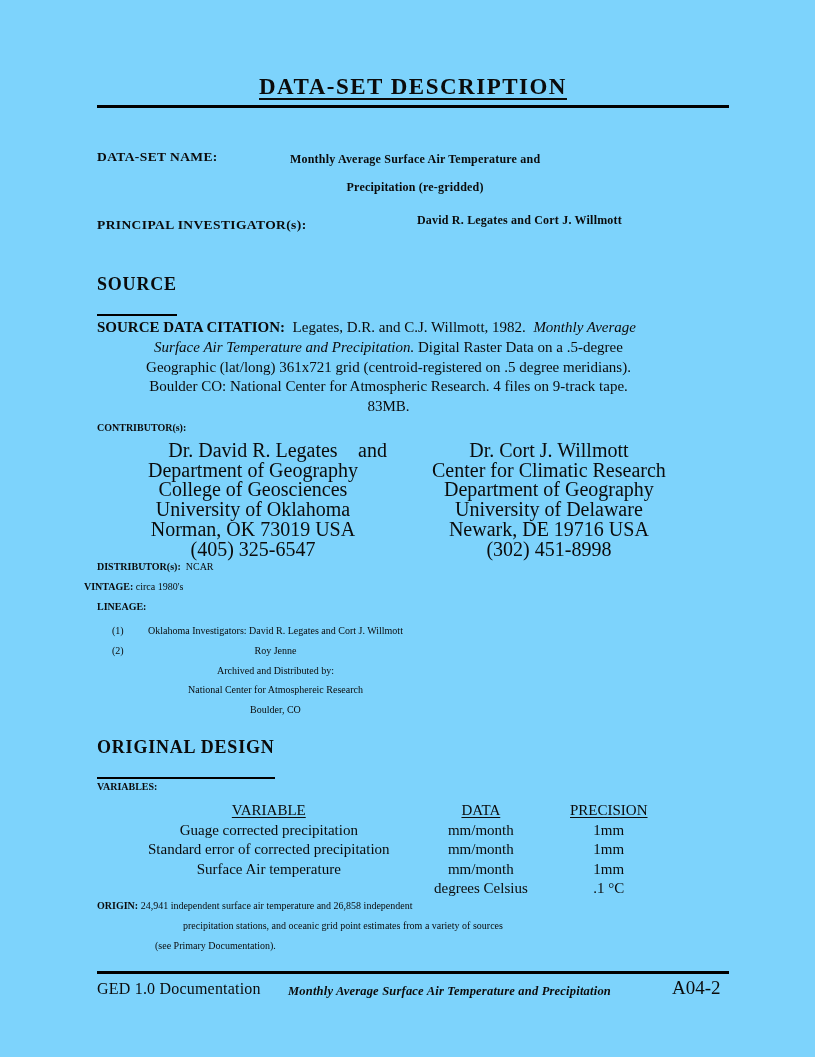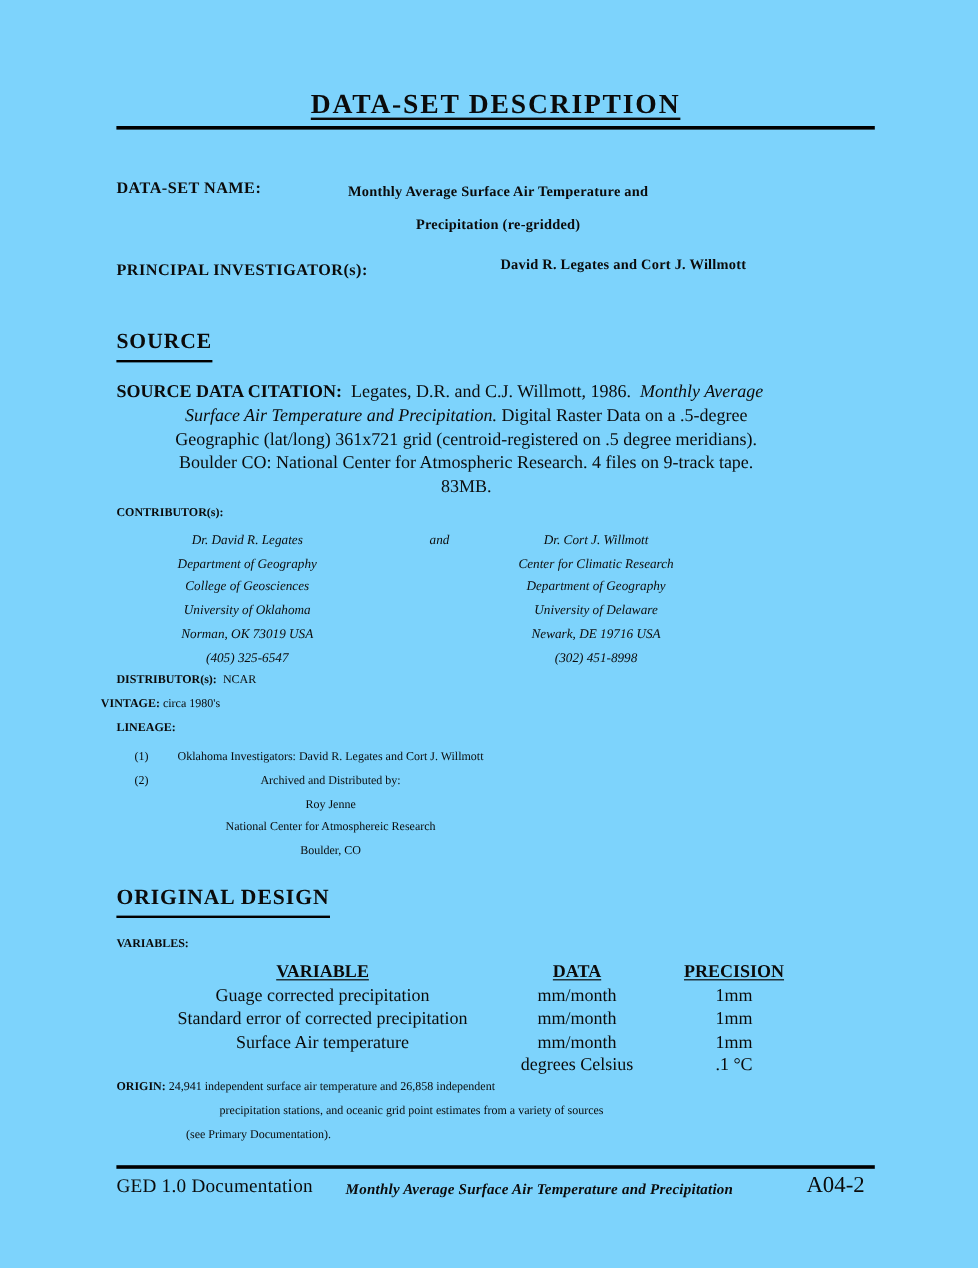"SOURCE" .heading { padding-bottom: 5px -> 19px }
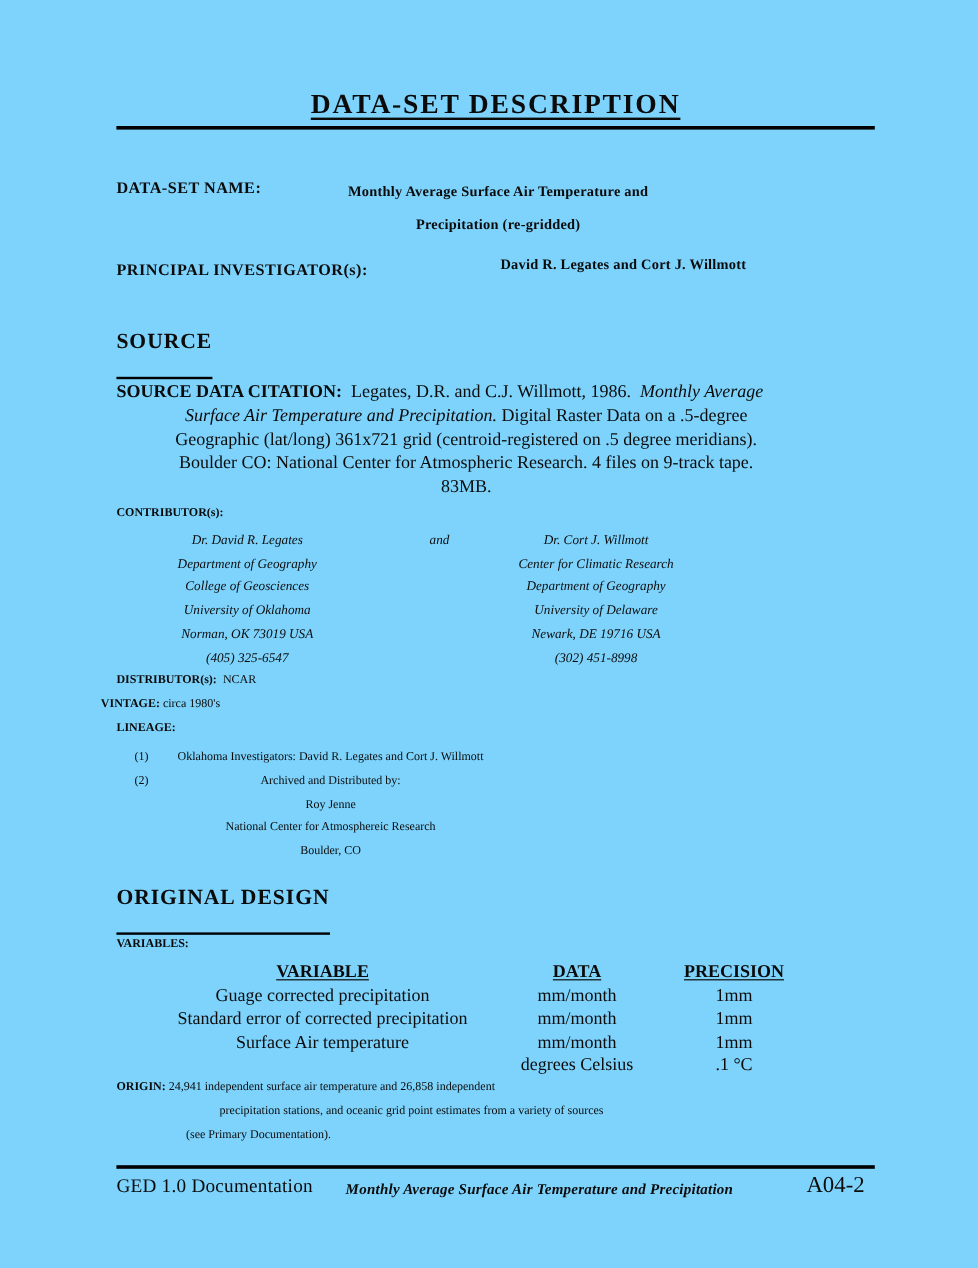"Legates, D.R. and C.J. Willmott," span { text: 1986 -> 1982 }
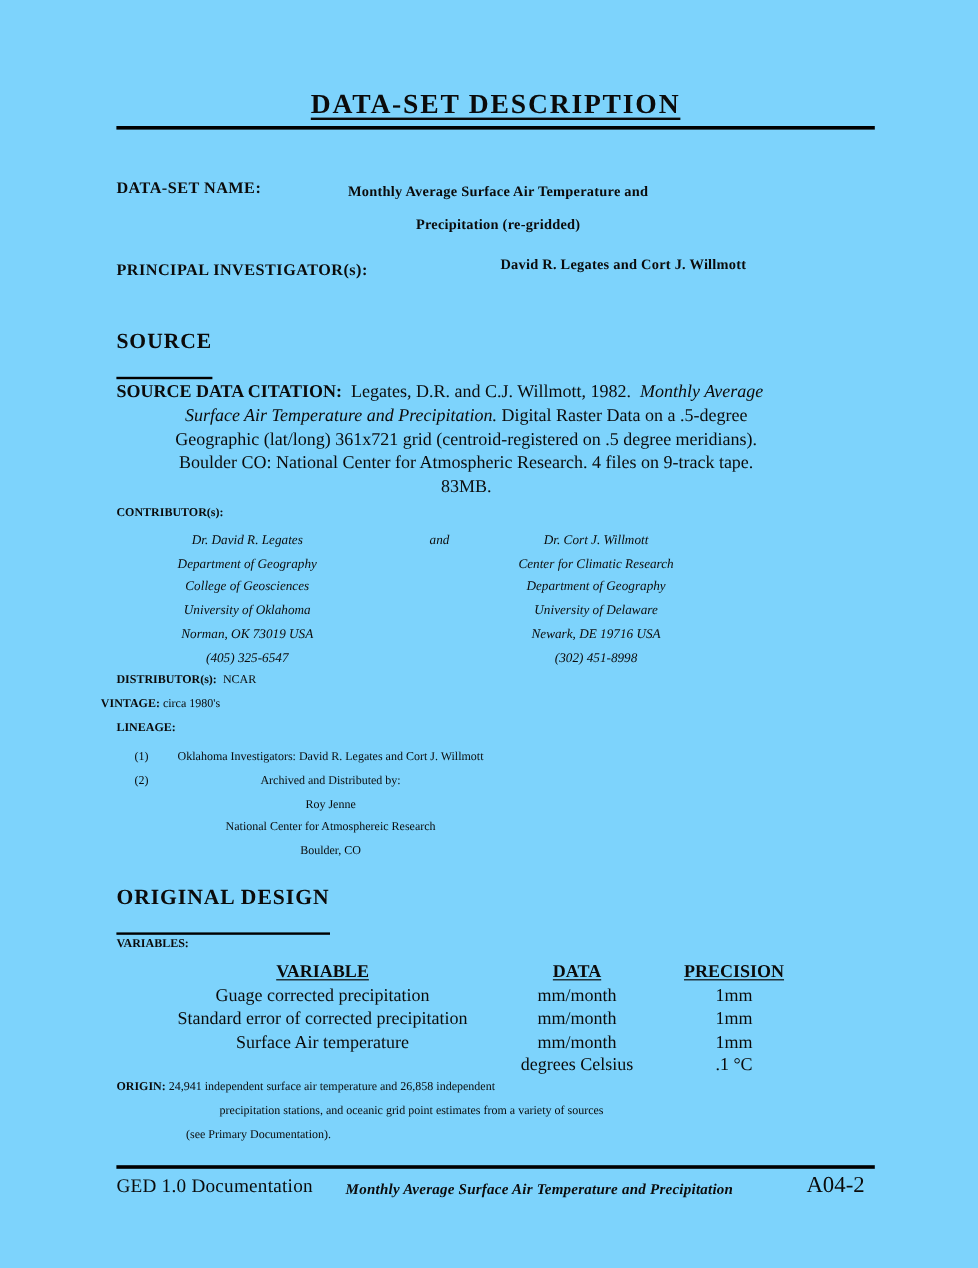"Dr. David R. Legates" .cols { font-size: 11px -> 20px; font-style: italic -> none }
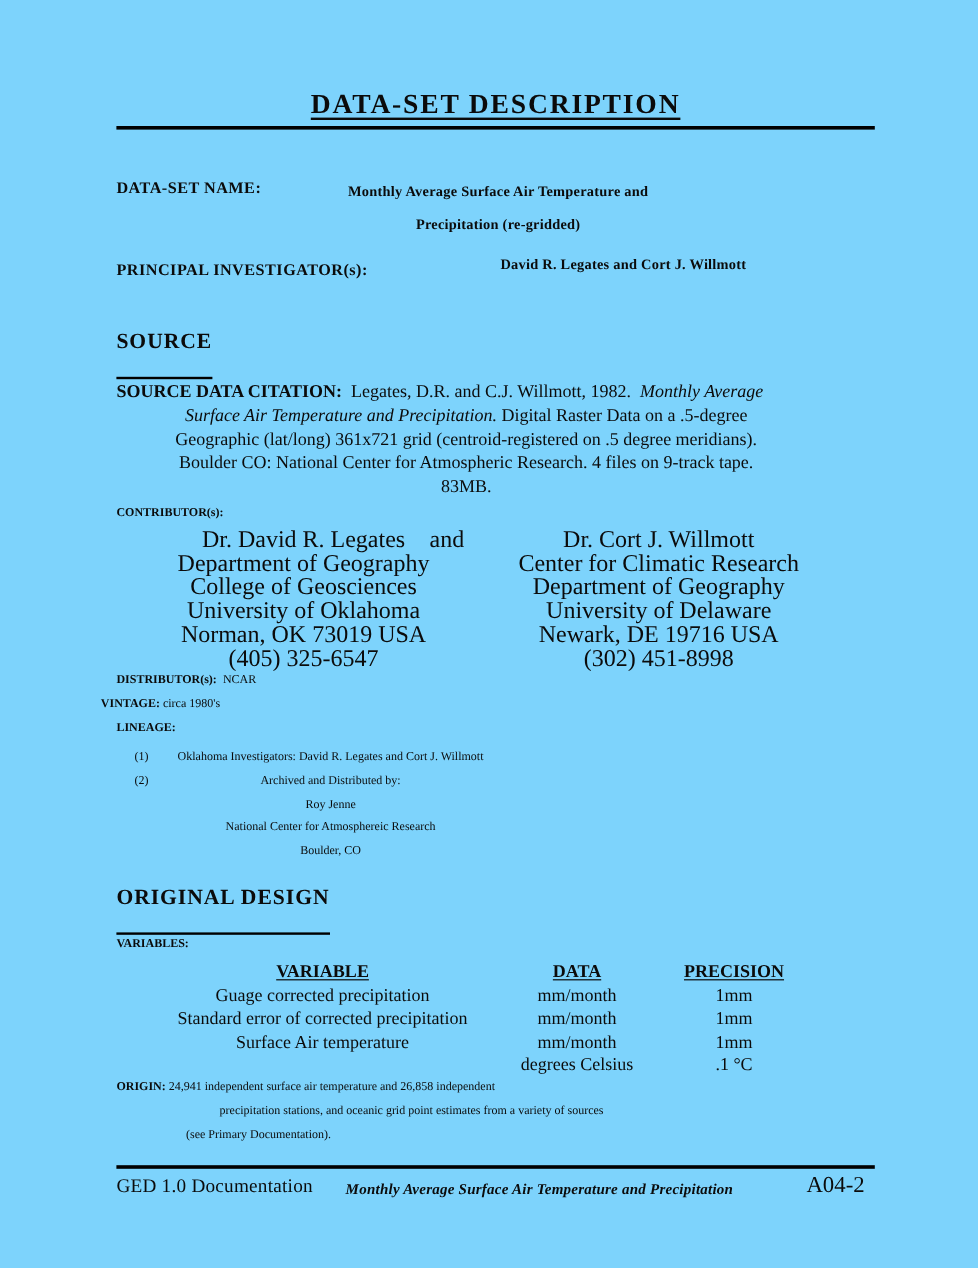"Archived and Distributed by:" div { order: before "Roy Jenne" -> after "Roy Jenne" }
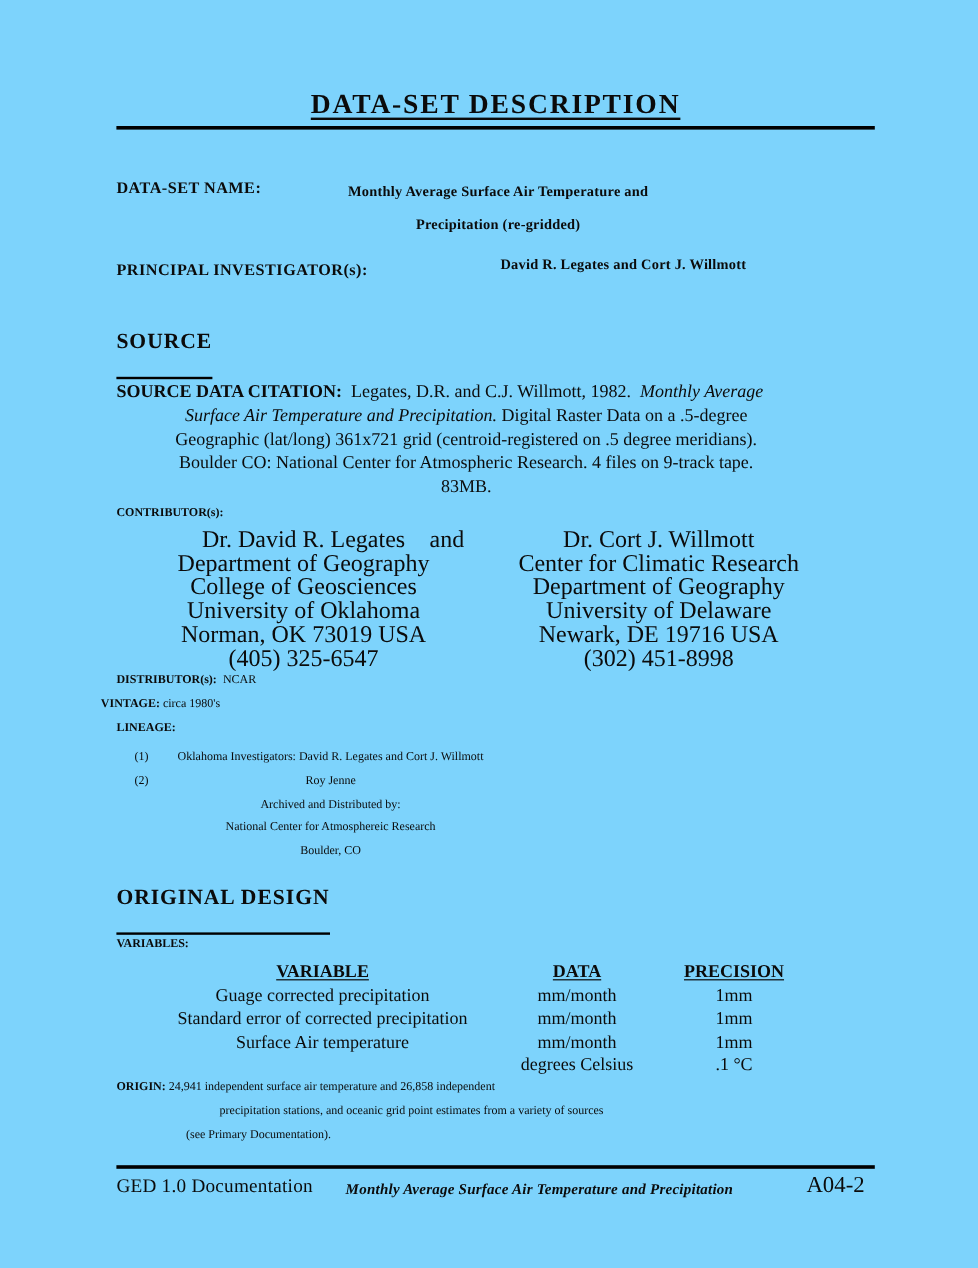"VARIABLE" .th { font-weight: 700 -> 400 }
